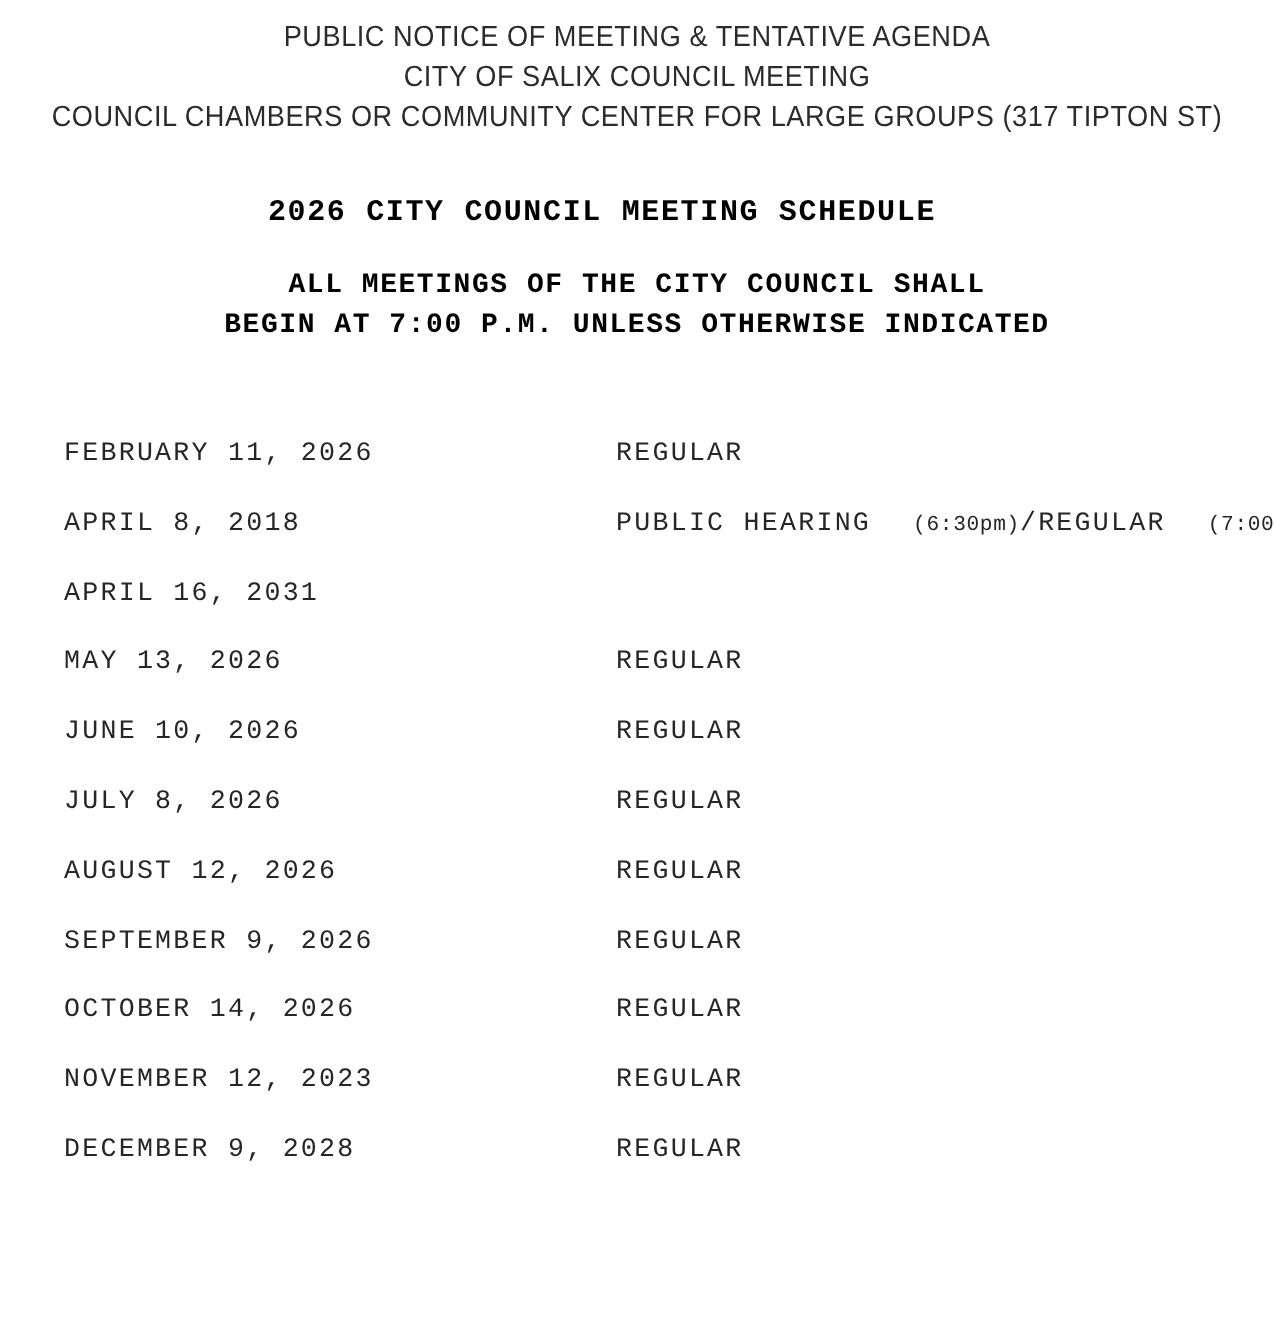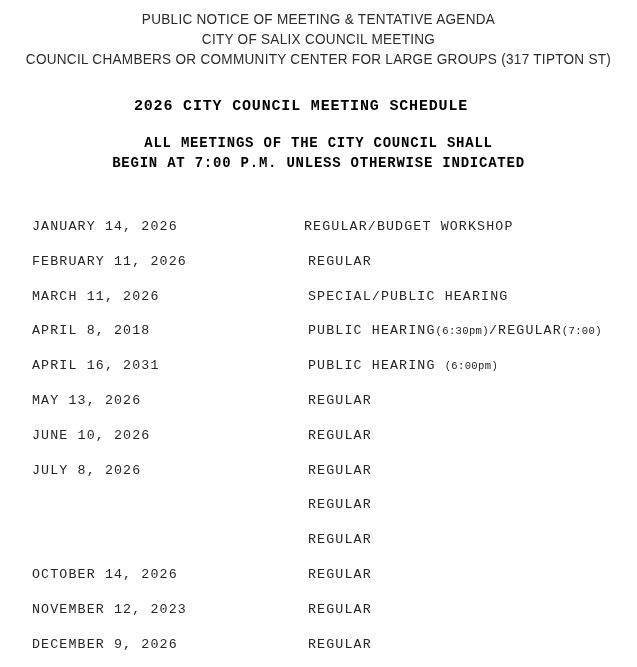"JANUARY 14, 2026" div.schedule-row { html: <div> <div>JANUARY 14, 2026</div> <div><span>REGULAR/BUDGET WORKSHOP</span></div> </div> -> none }
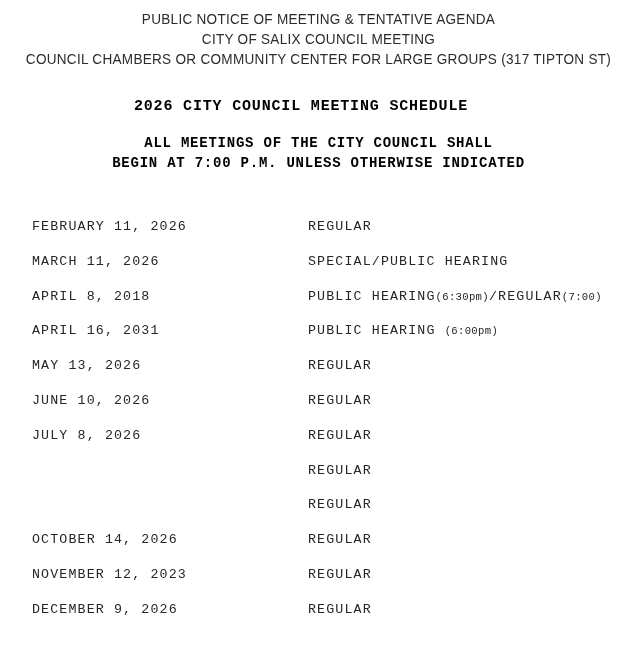"MARCH 11, 2026" div.schedule-row { html: <div> <div>MARCH 11, 2026</div> <div><span>SPECIAL/PUBLIC HEARING</span></div> </div> -> none }
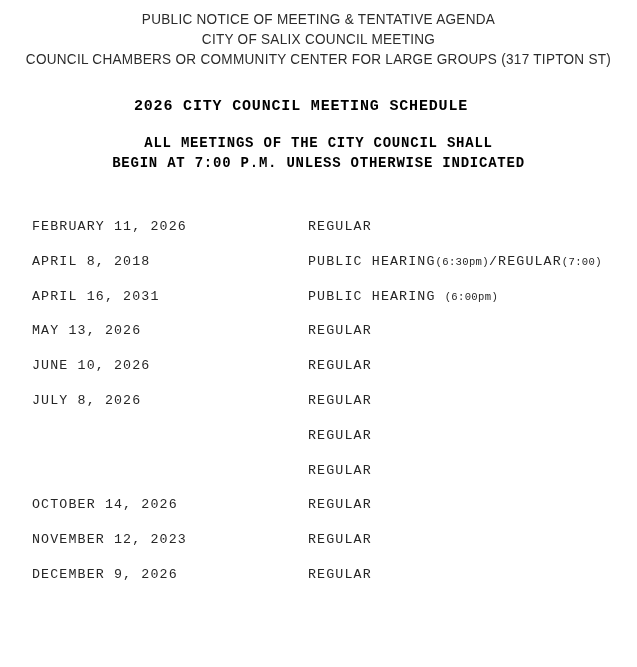"(6:30pm)" .time-note { margin-left: none -> 21px }
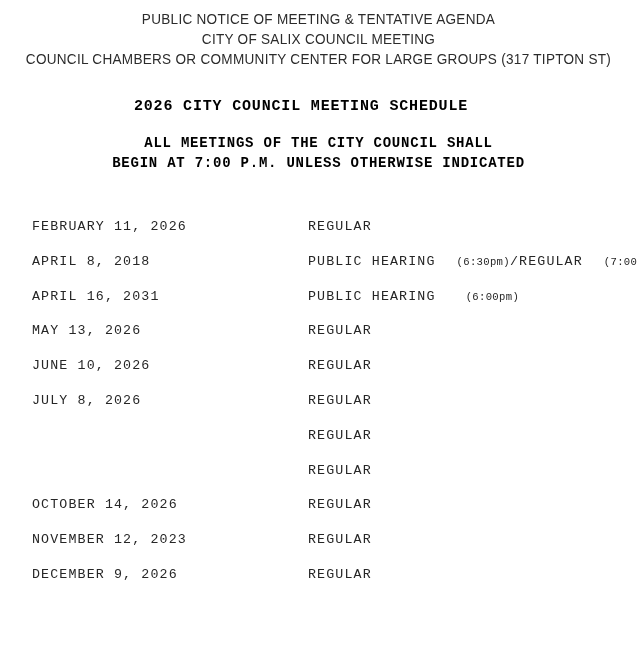"PUBLIC HEARING (6:00pm)" div.row-type { html: <div><span>PUBLIC HEARING </span><span>(6:00pm)</span></div> -> none }
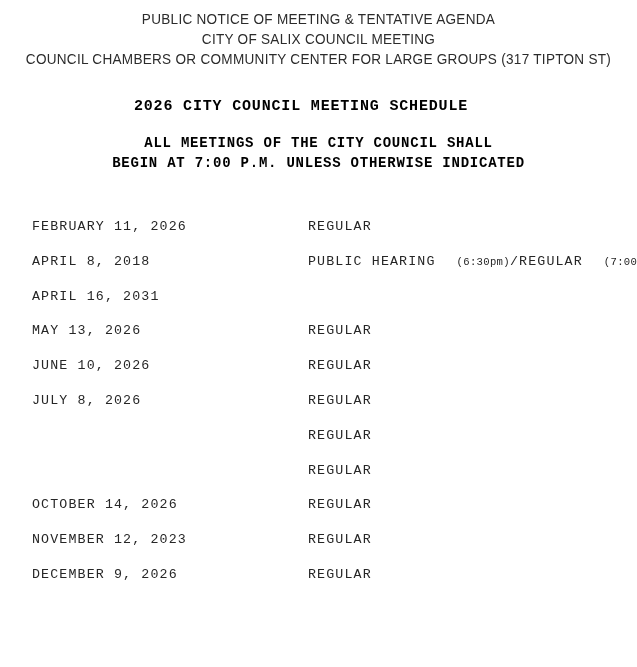"AUGUST 12, 2026" div.row-date { html: none -> <div>AUGUST 12, 2026</div> }
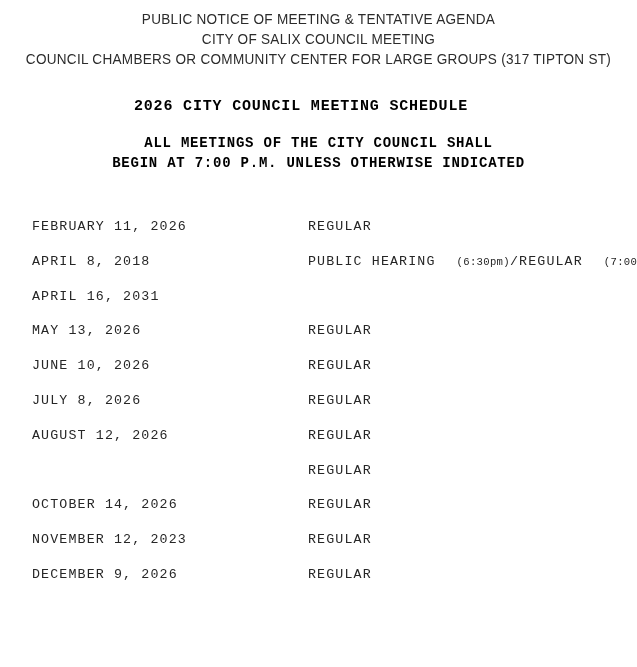"SEPTEMBER 9, 2026" div.row-date { html: none -> <div>SEPTEMBER 9, 2026</div> }
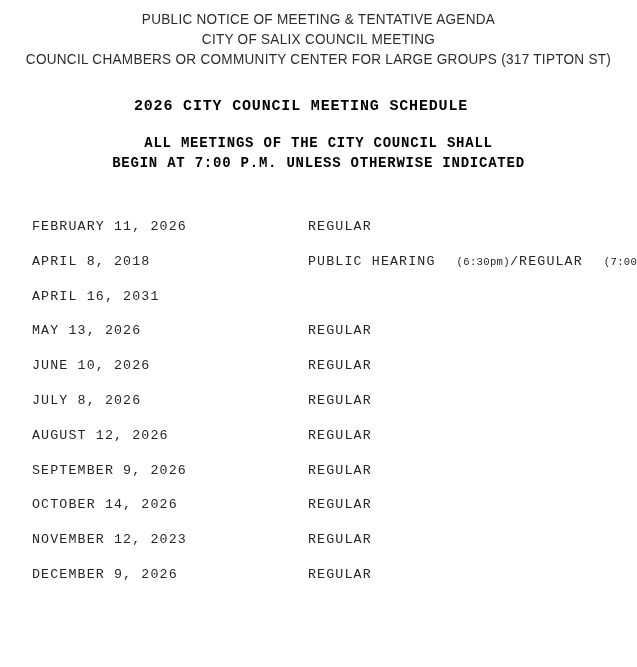"DECEMBER 9, 2026" div.row-date { text: 2026 -> 2028 }
